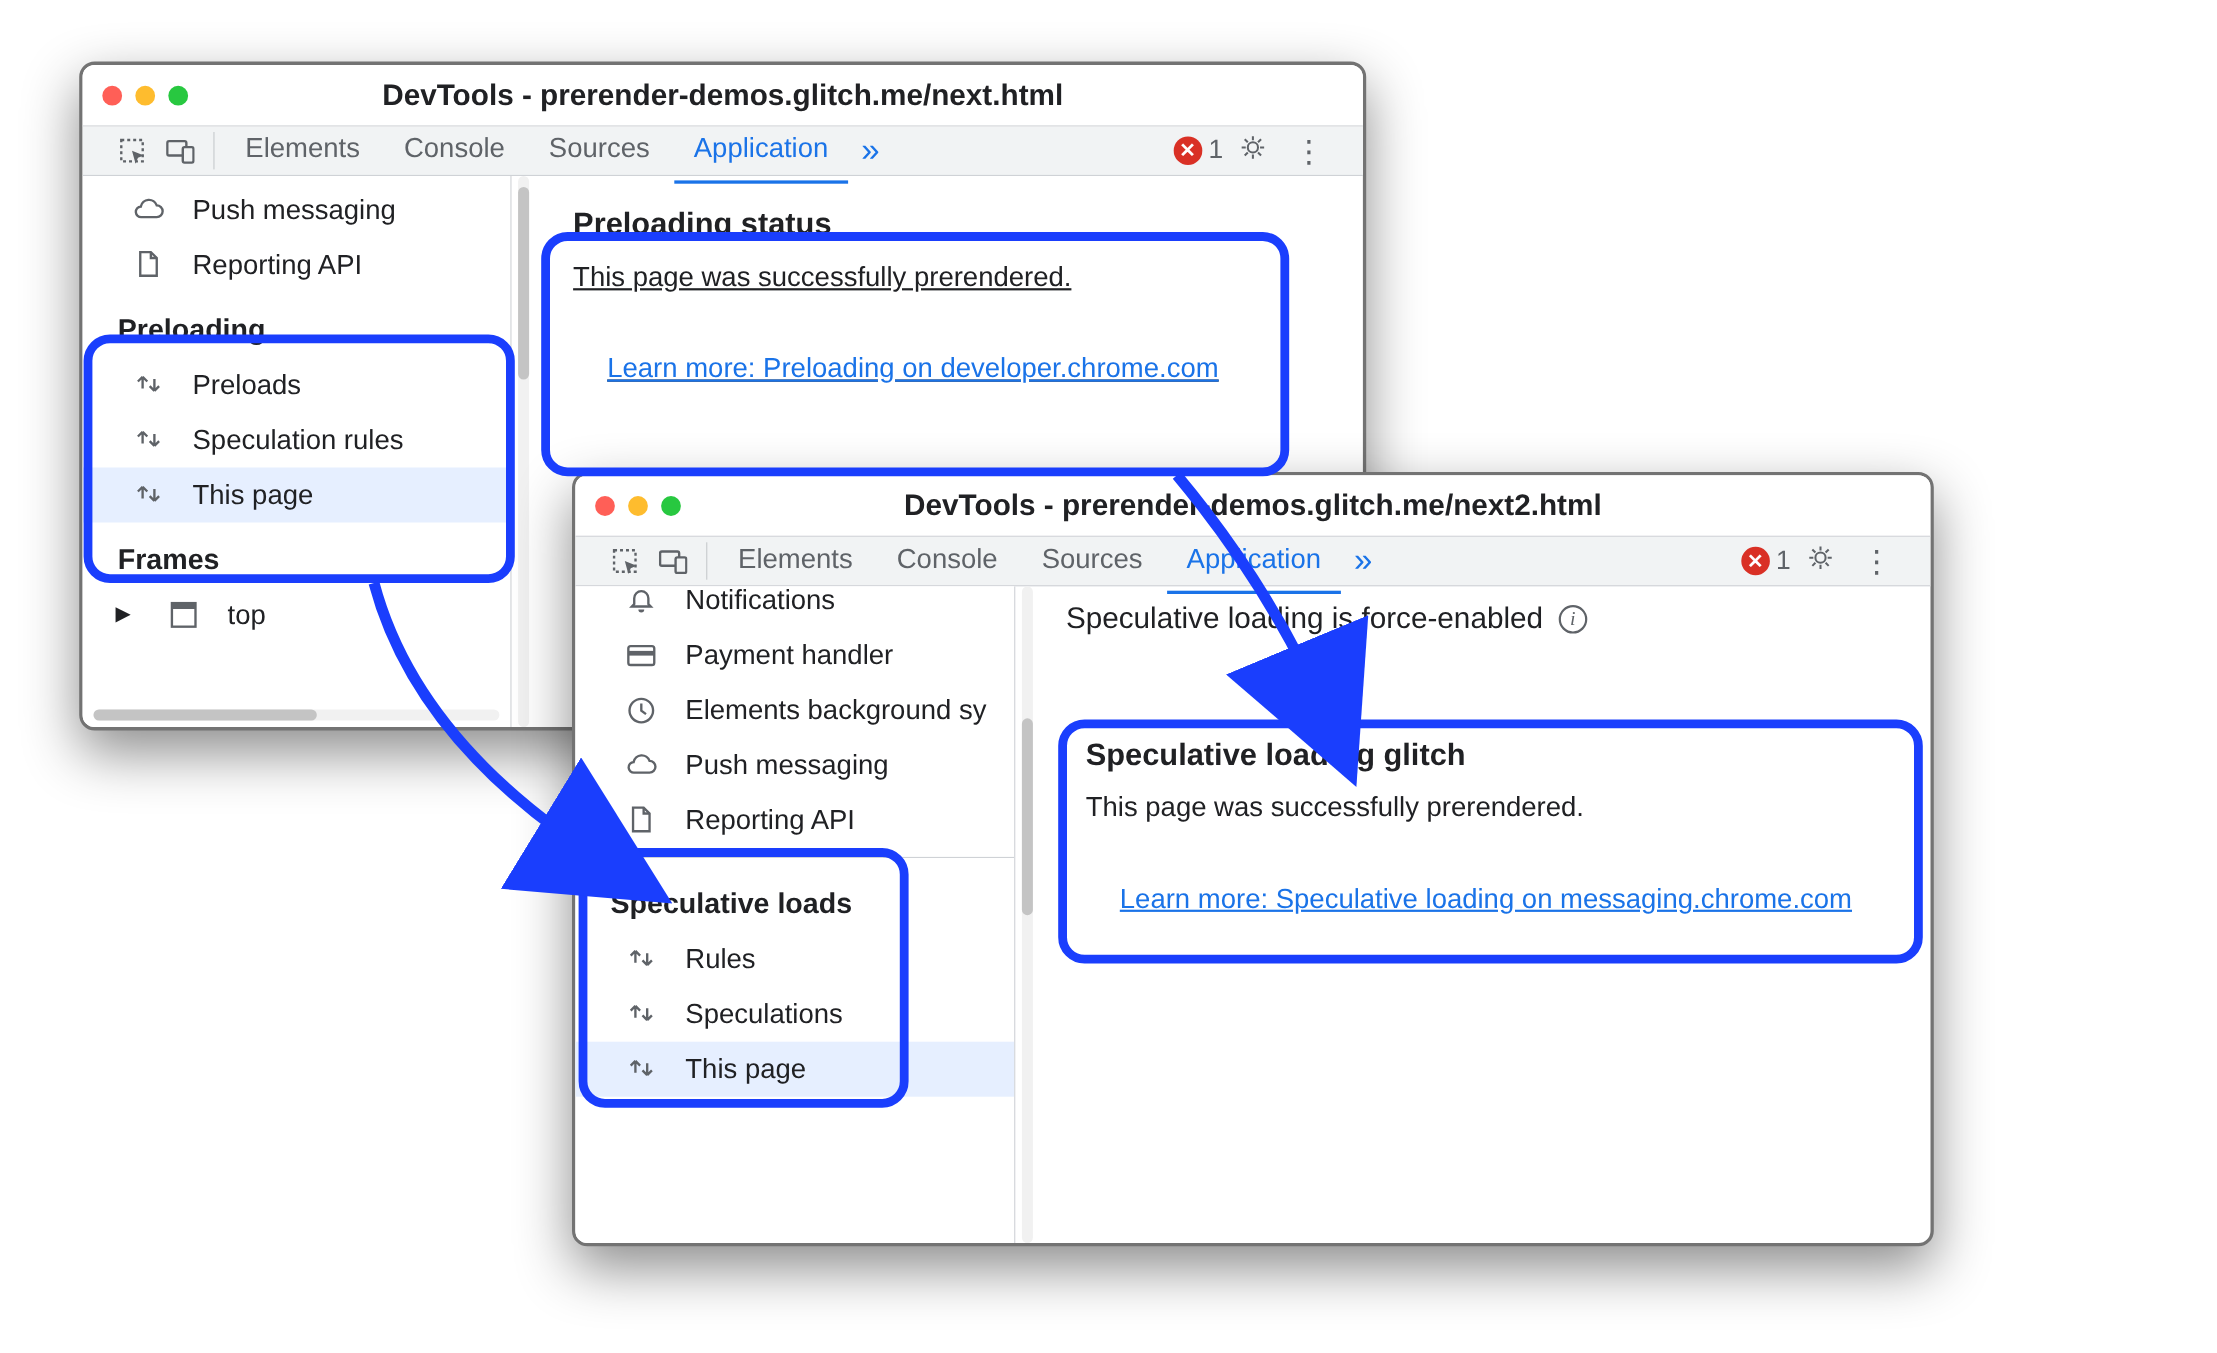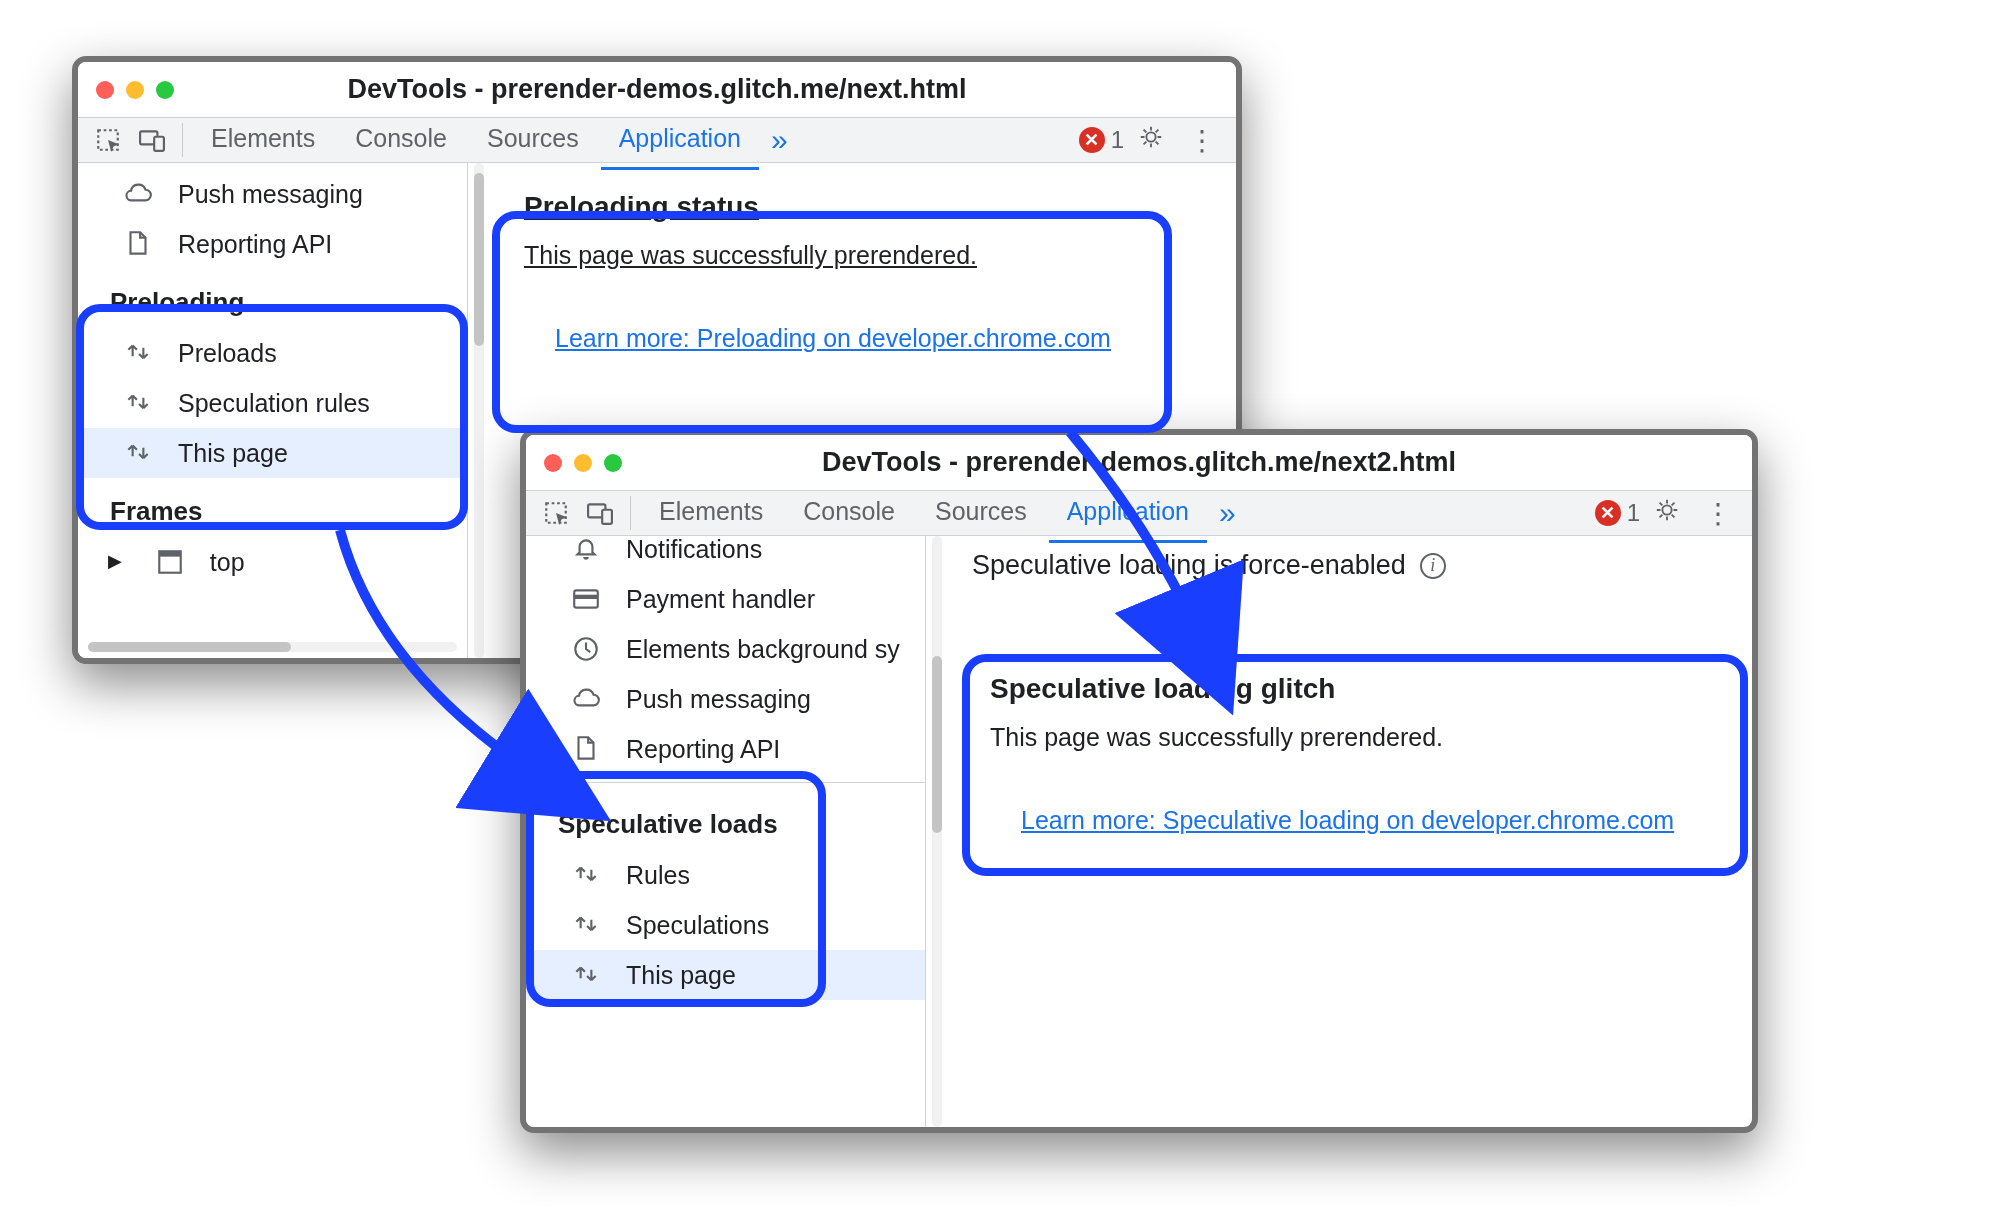"DevTools -" .window { border: 6px solid #737373 -> 3px solid #737373 }
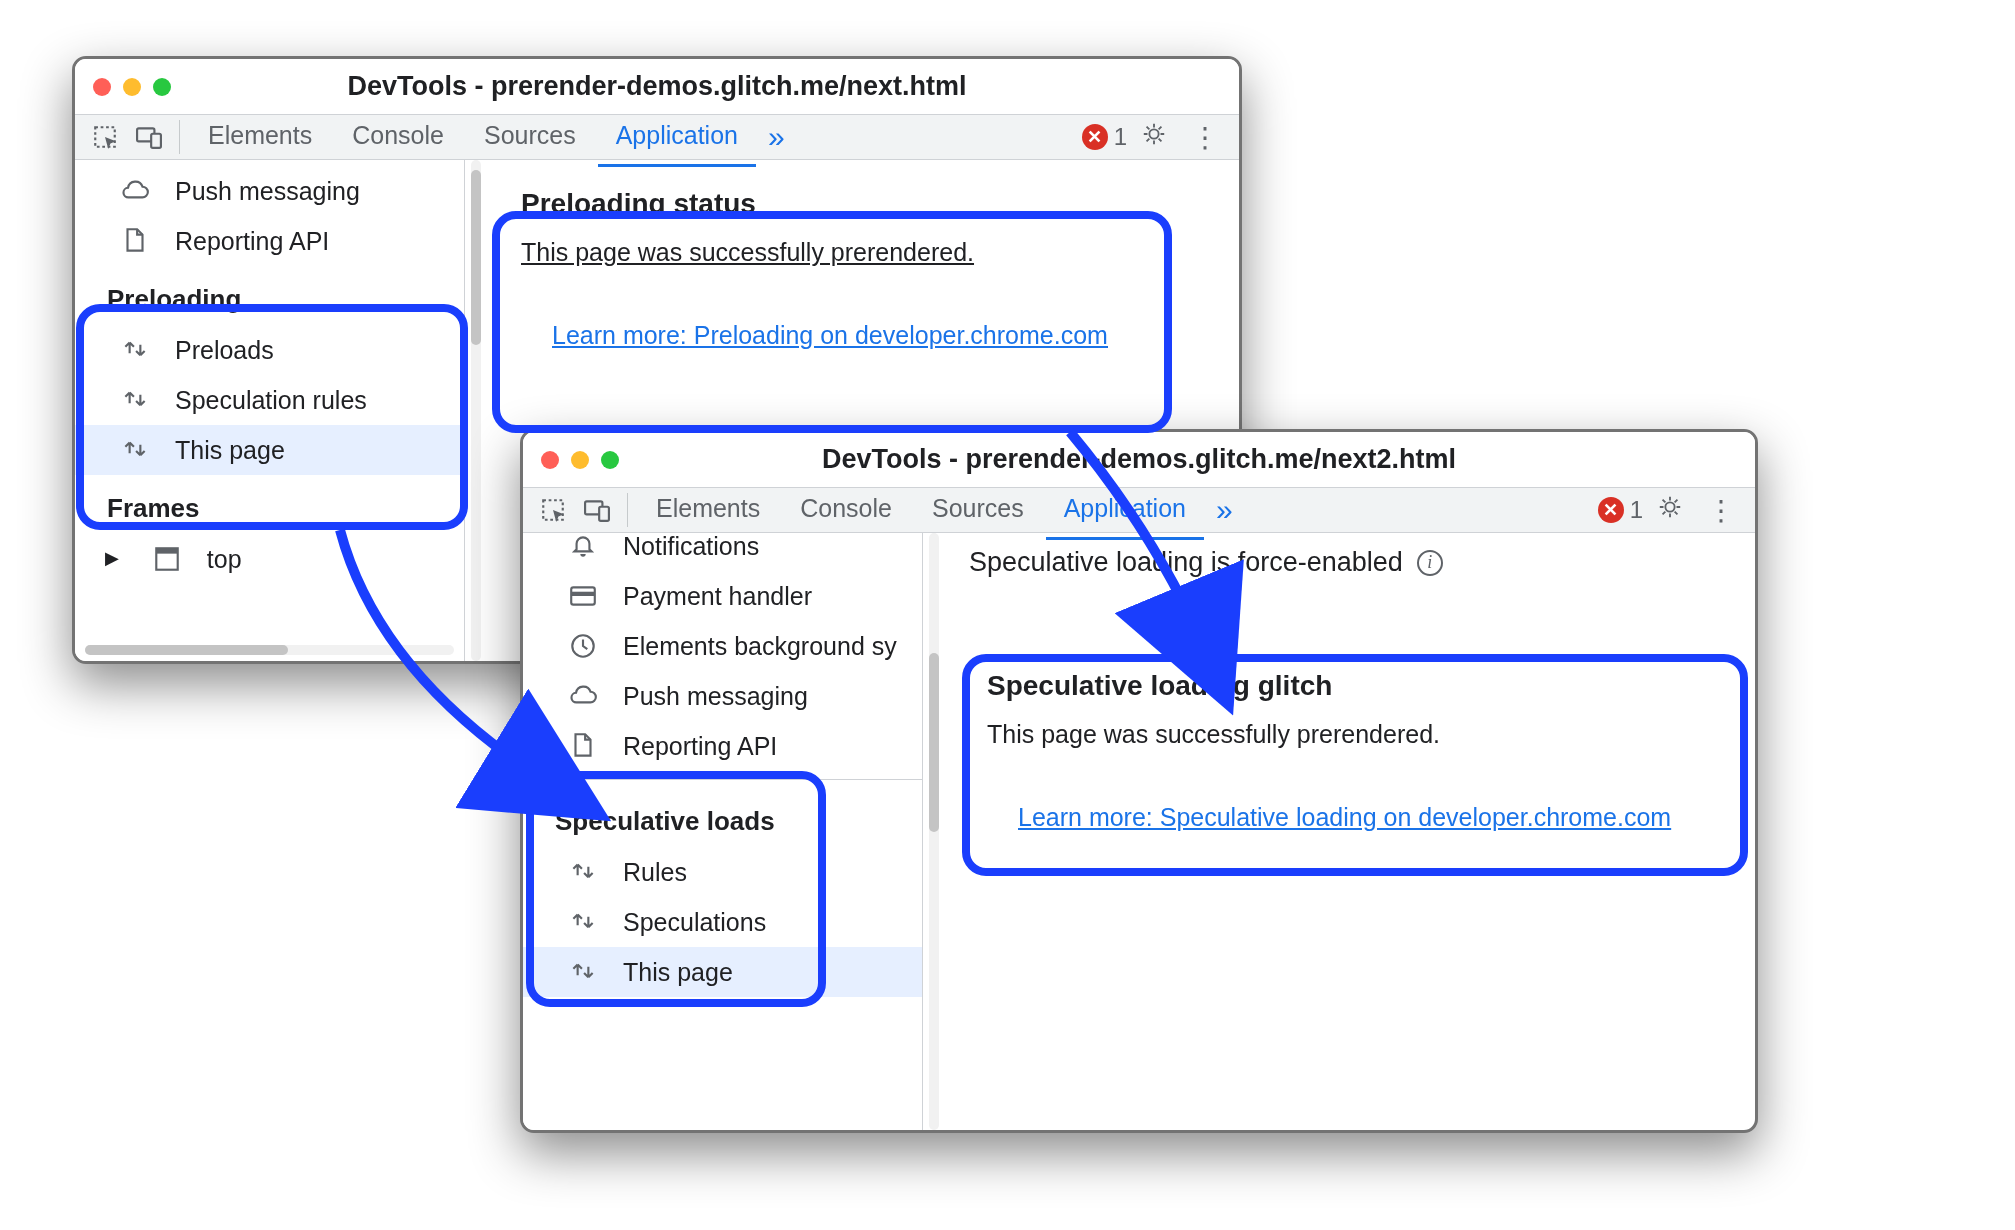"Elements" .tabbar { padding: 0 10px -> 0 25px }
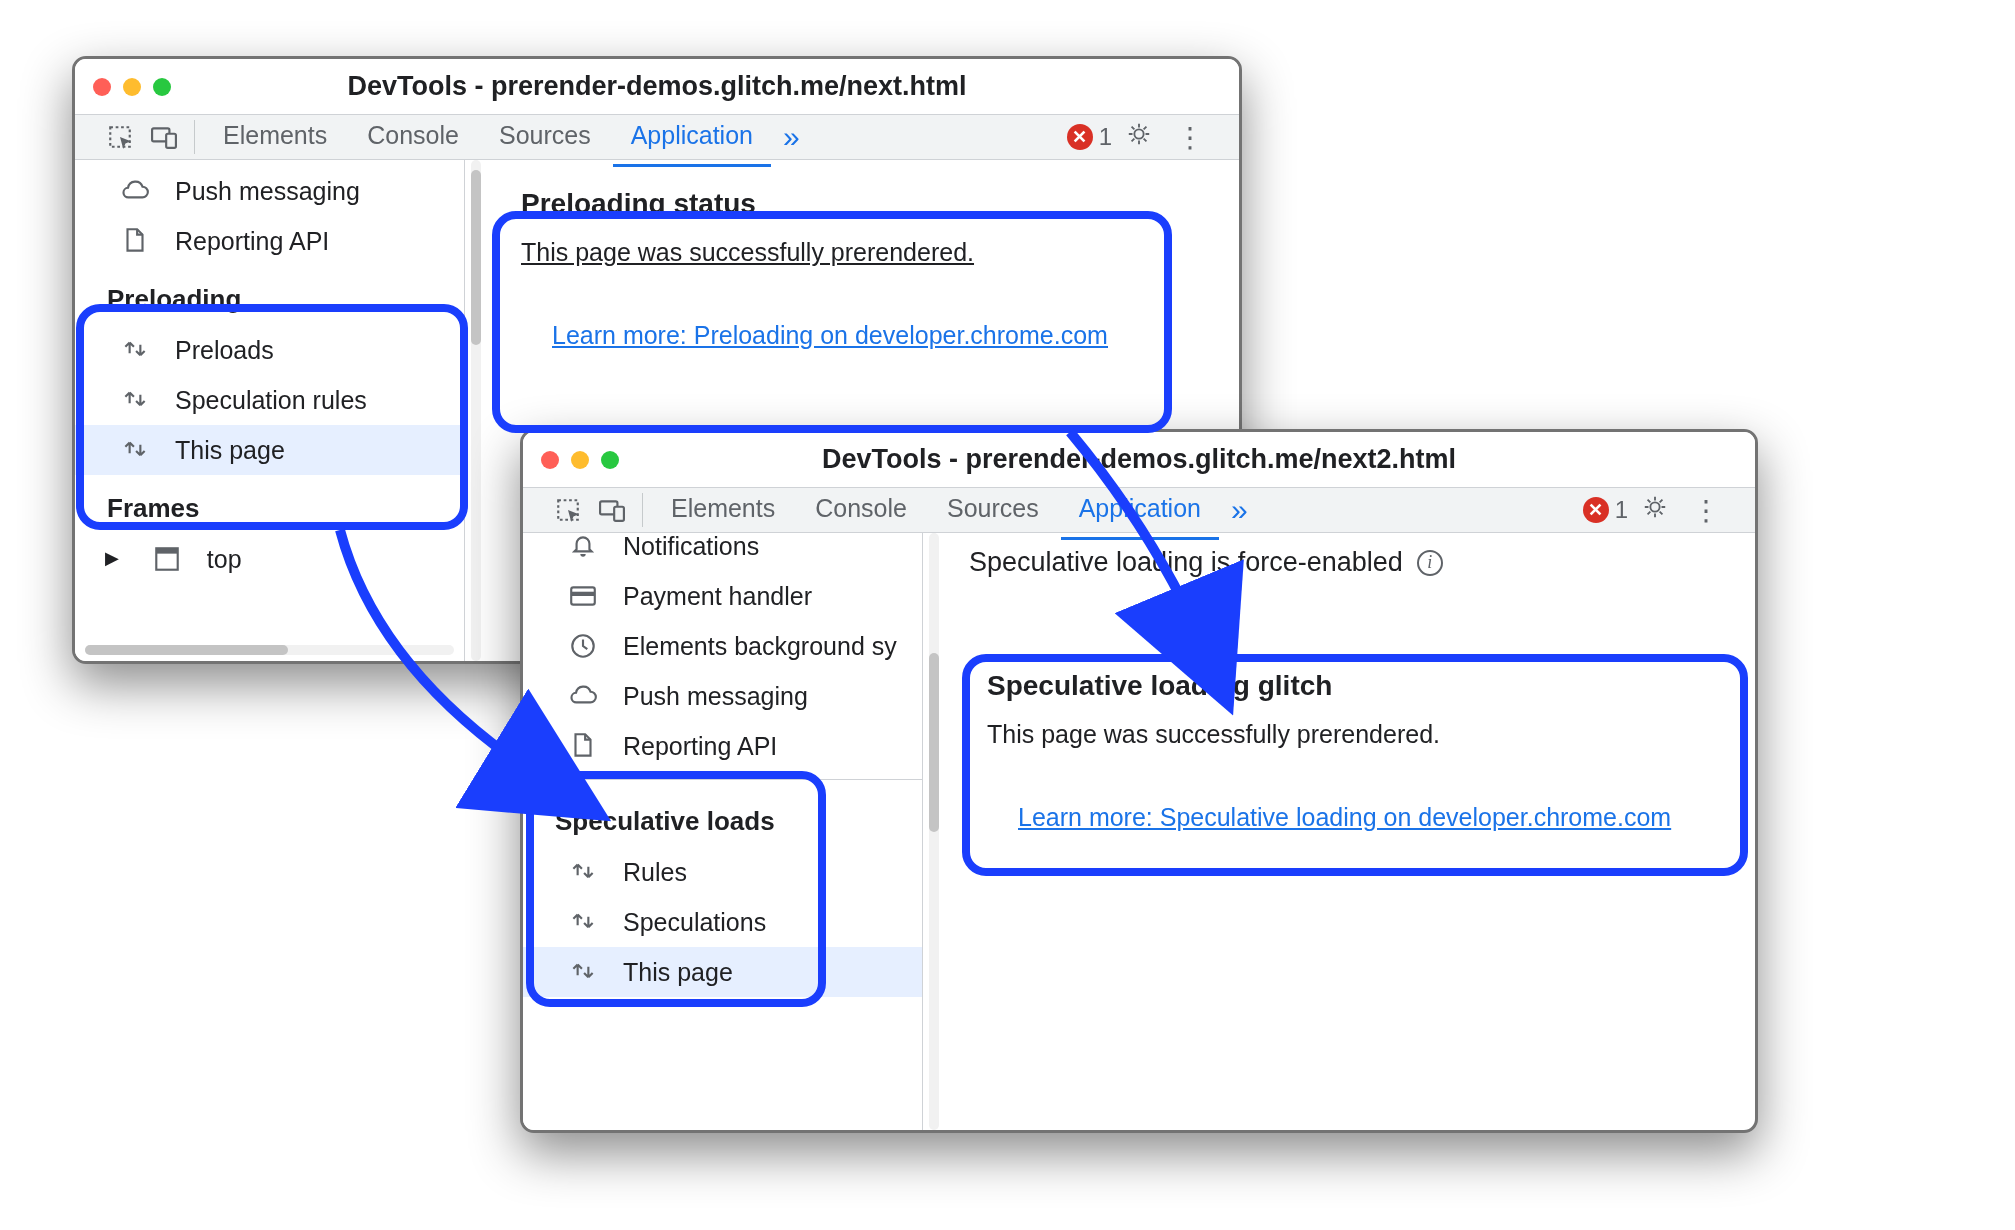"Learn more: Speculative loading on" a.link { text: developer.chrome.com -> messaging.chrome.com }
